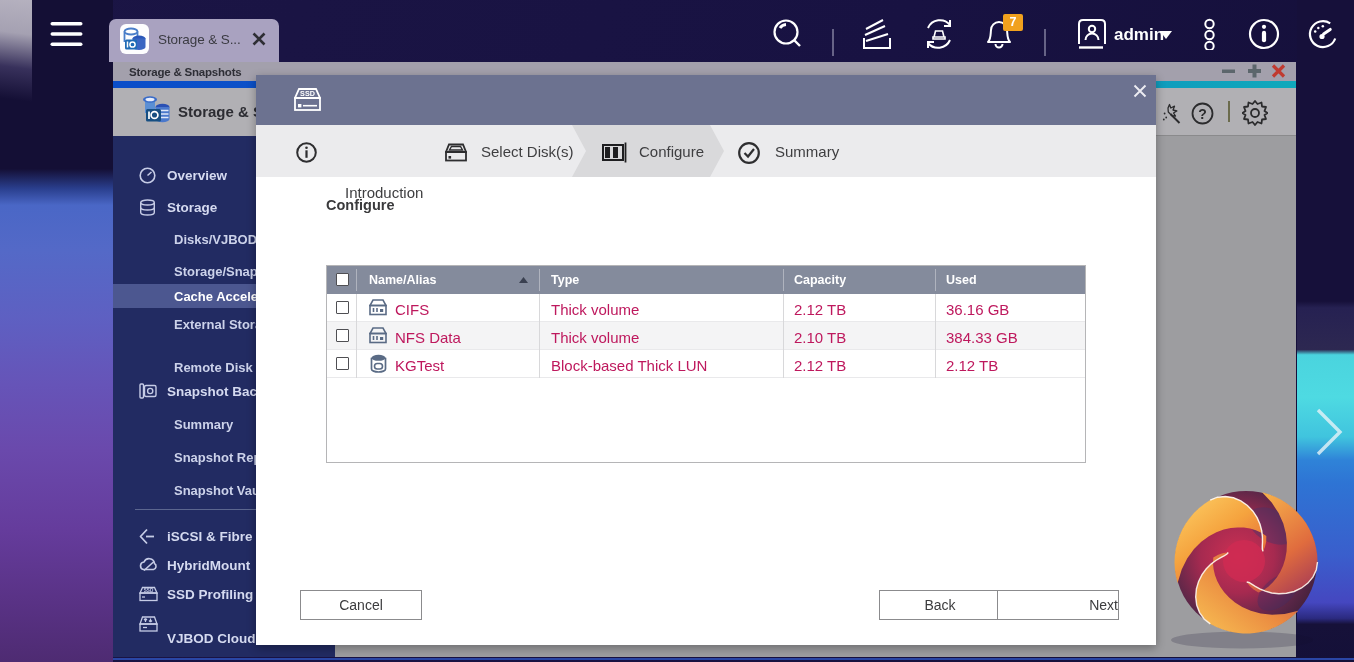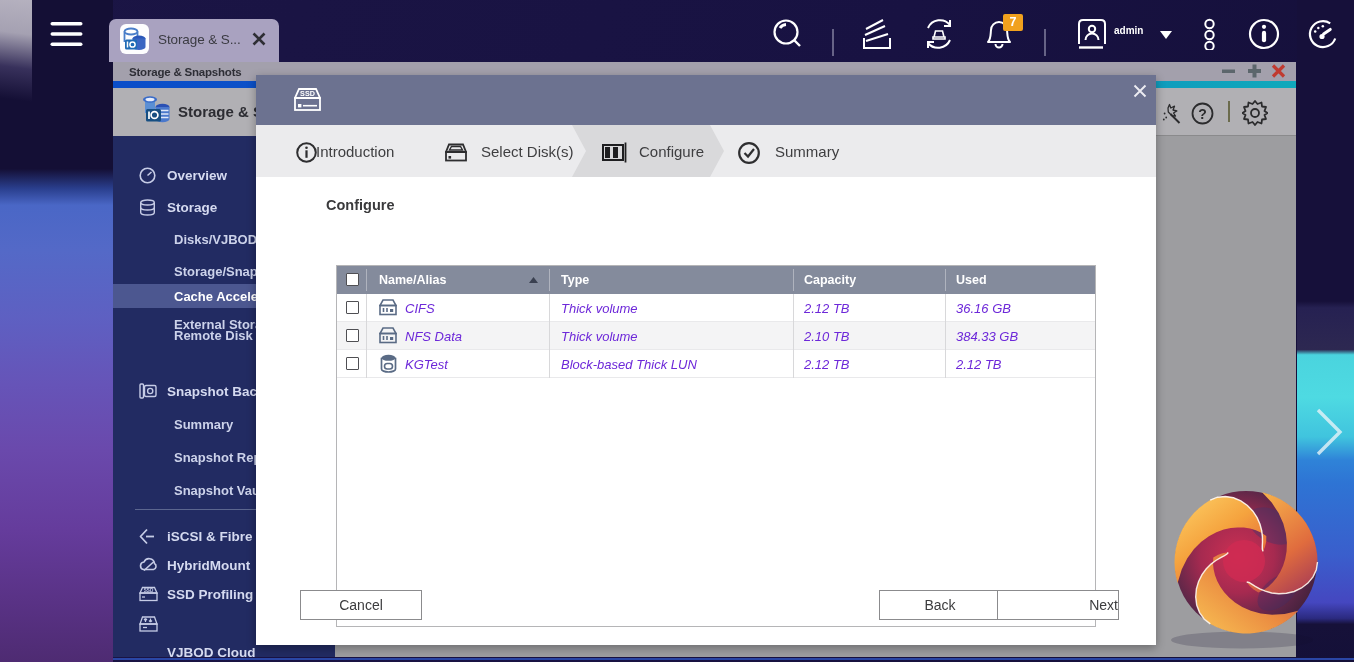"admin" #adminTxt { font-size: 10px -> 17px }
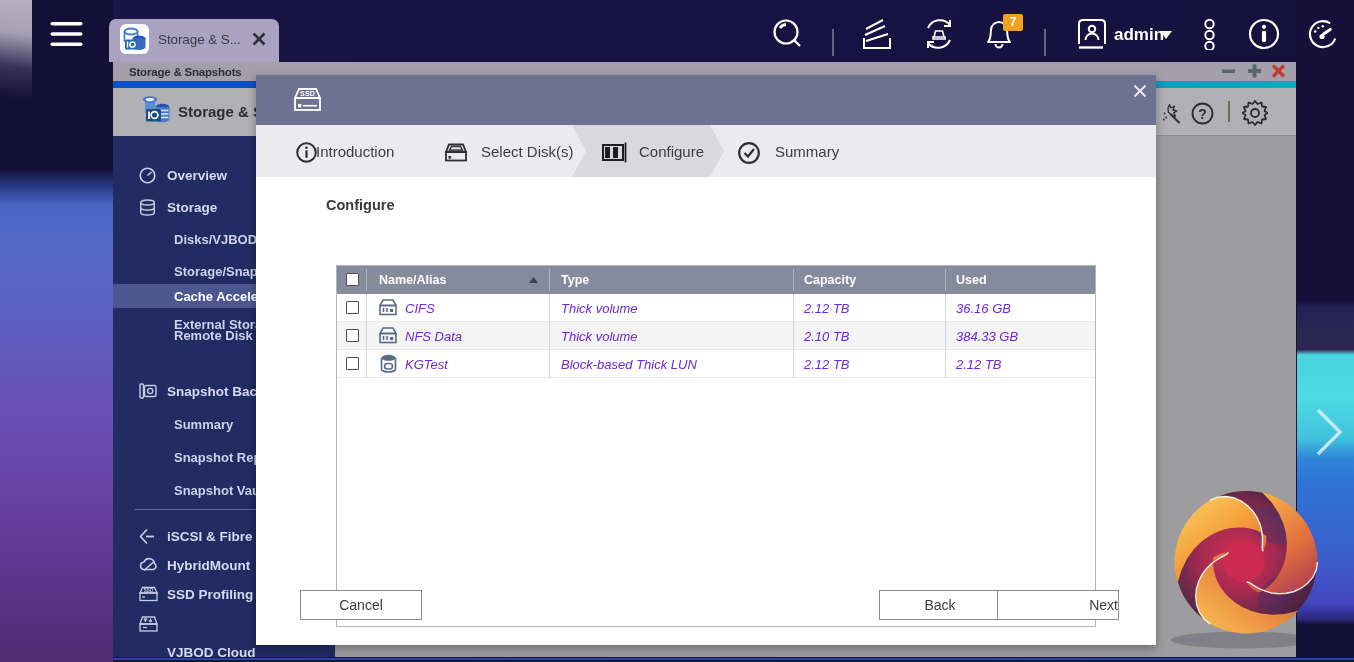"Introduction" div.abs { left: 60px -> 89px; margin-top: none -> 41px }
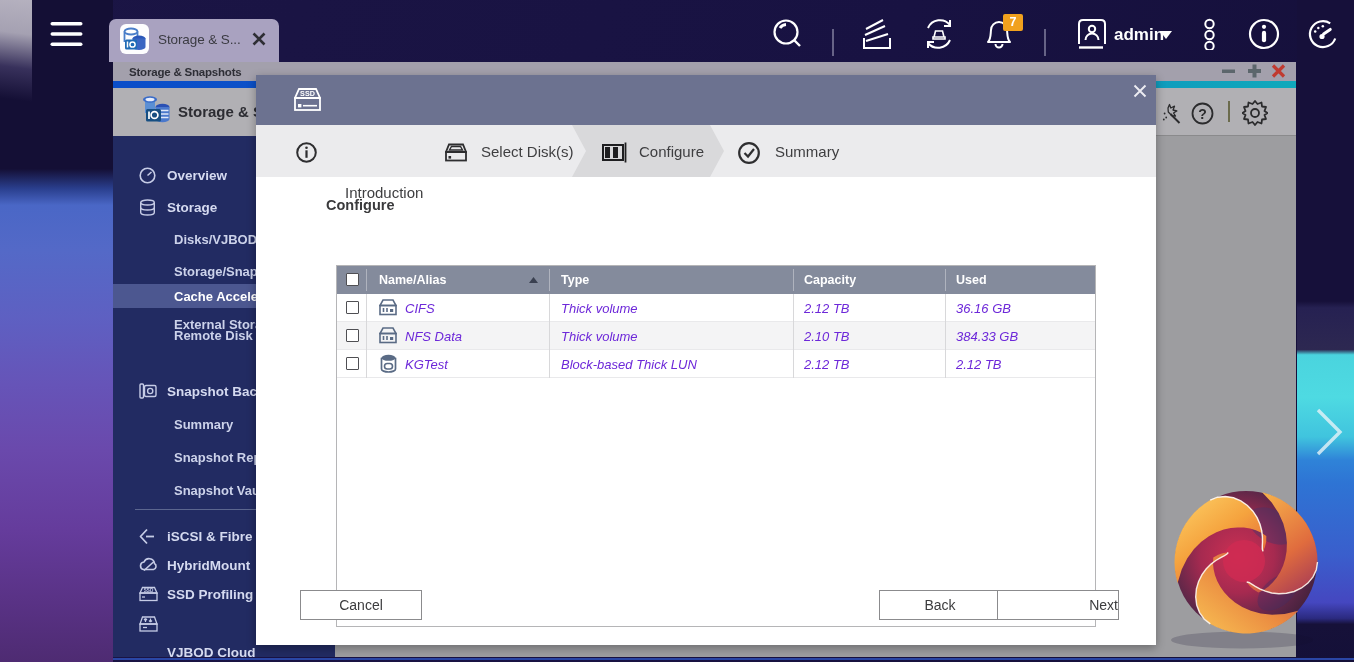"Name/Alias" #tbl { height: 362px -> 198px; left: 80px -> 70px }
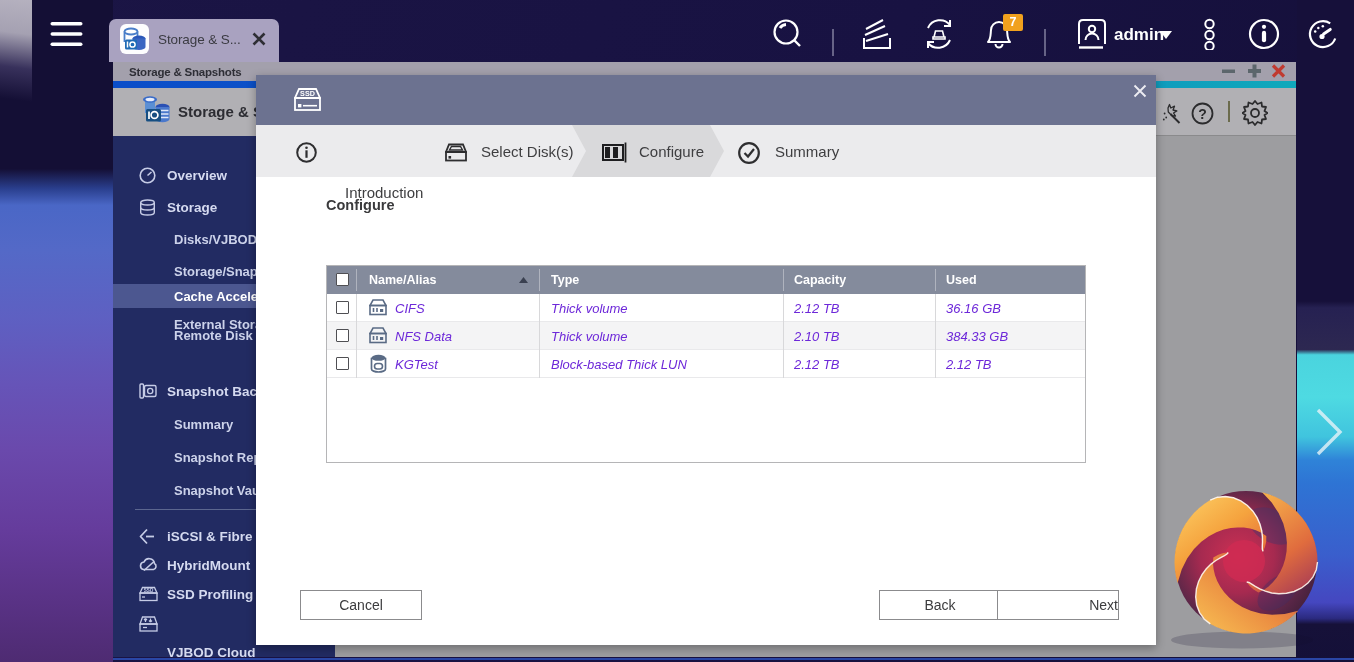"CIFS" .cell { color: #6d28d9 -> #be185d; font-size: 13px -> 15px; font-style: italic -> none }
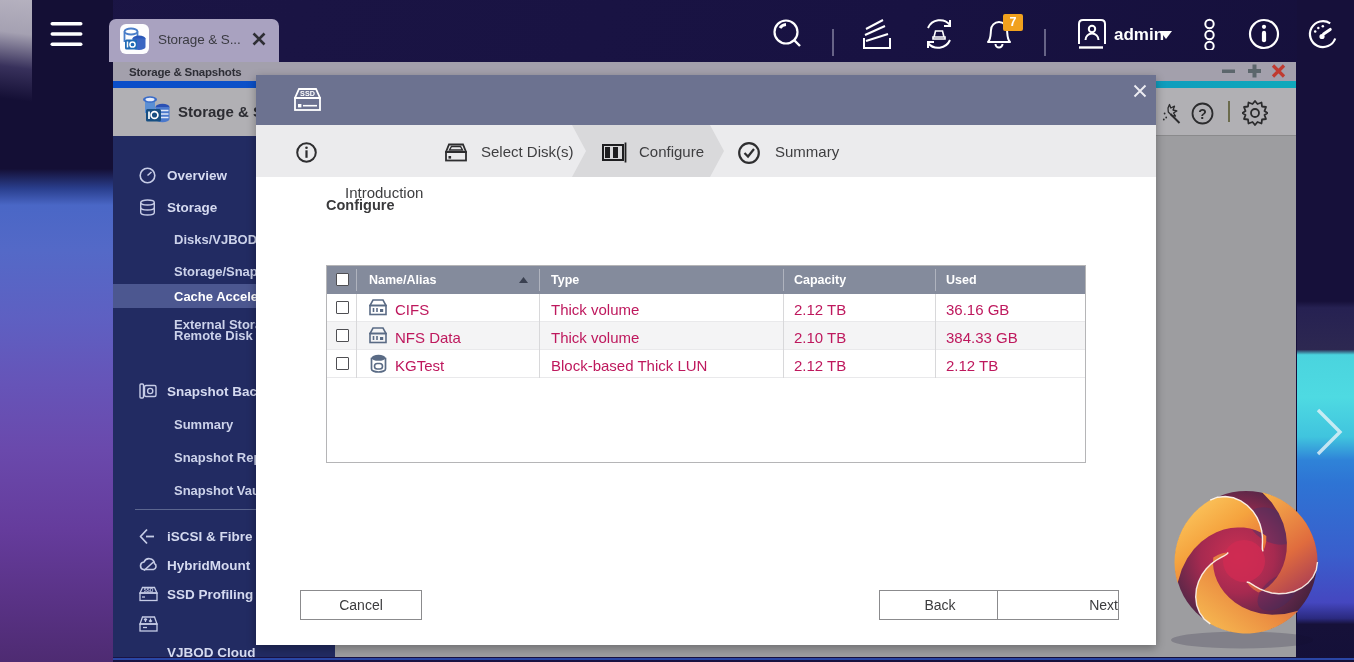"Remote Disk" div.abs { top: 328px -> 360px }
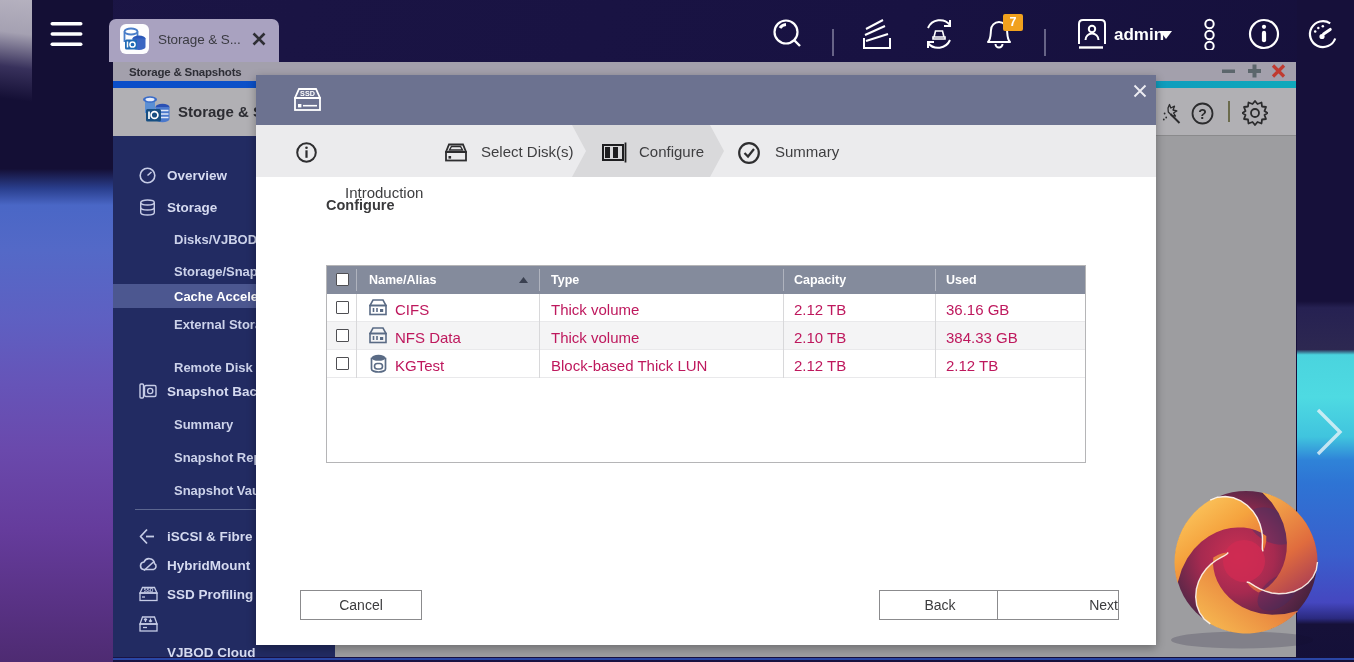"VJBOD Cloud" div.abs { top: 645px -> 631px }
